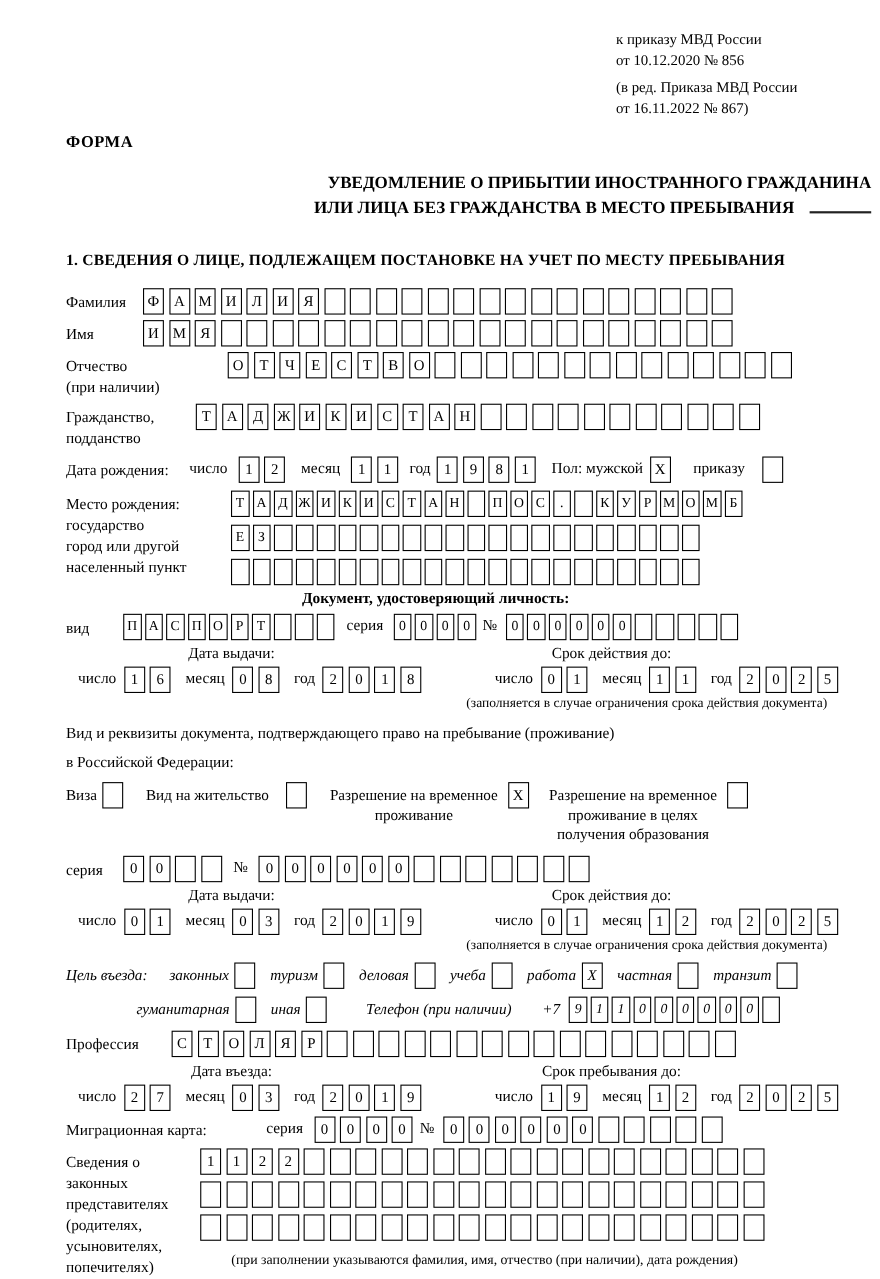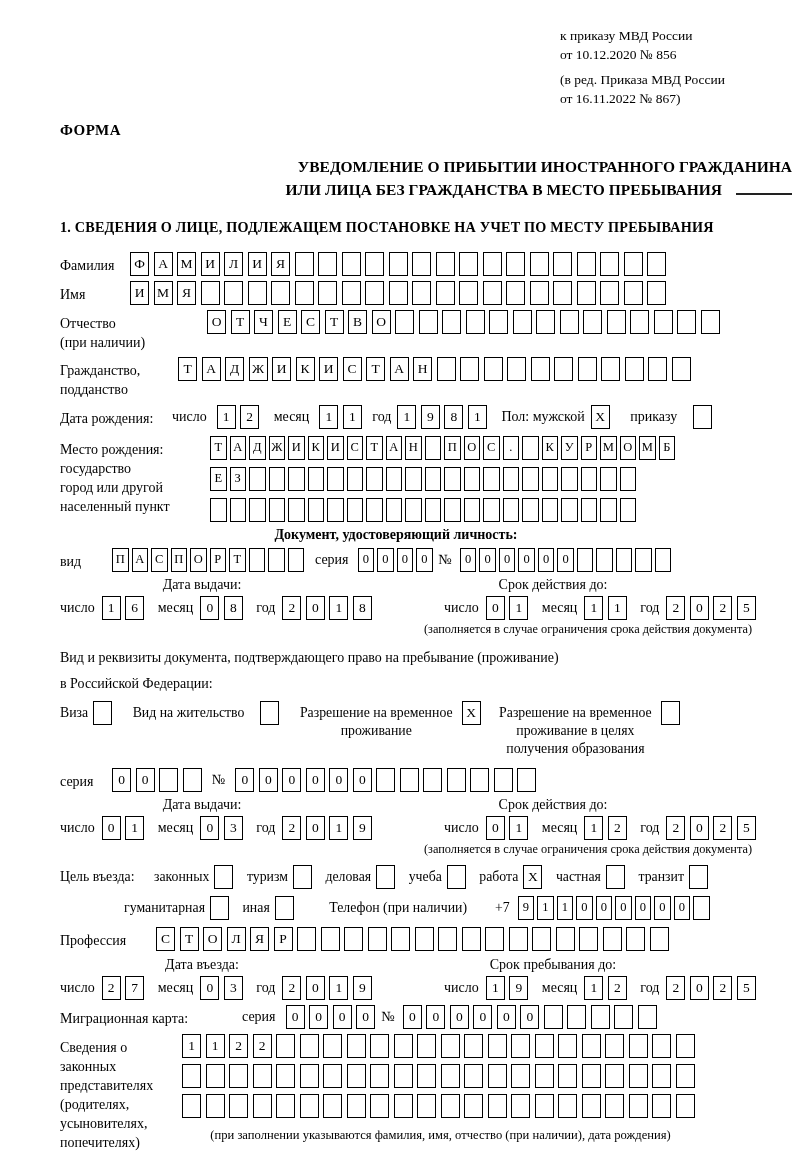"1. СВЕДЕНИЯ О ЛИЦЕ, ПОДЛЕЖАЩЕМ" .sec-head { margin-top: 18px -> 28px }
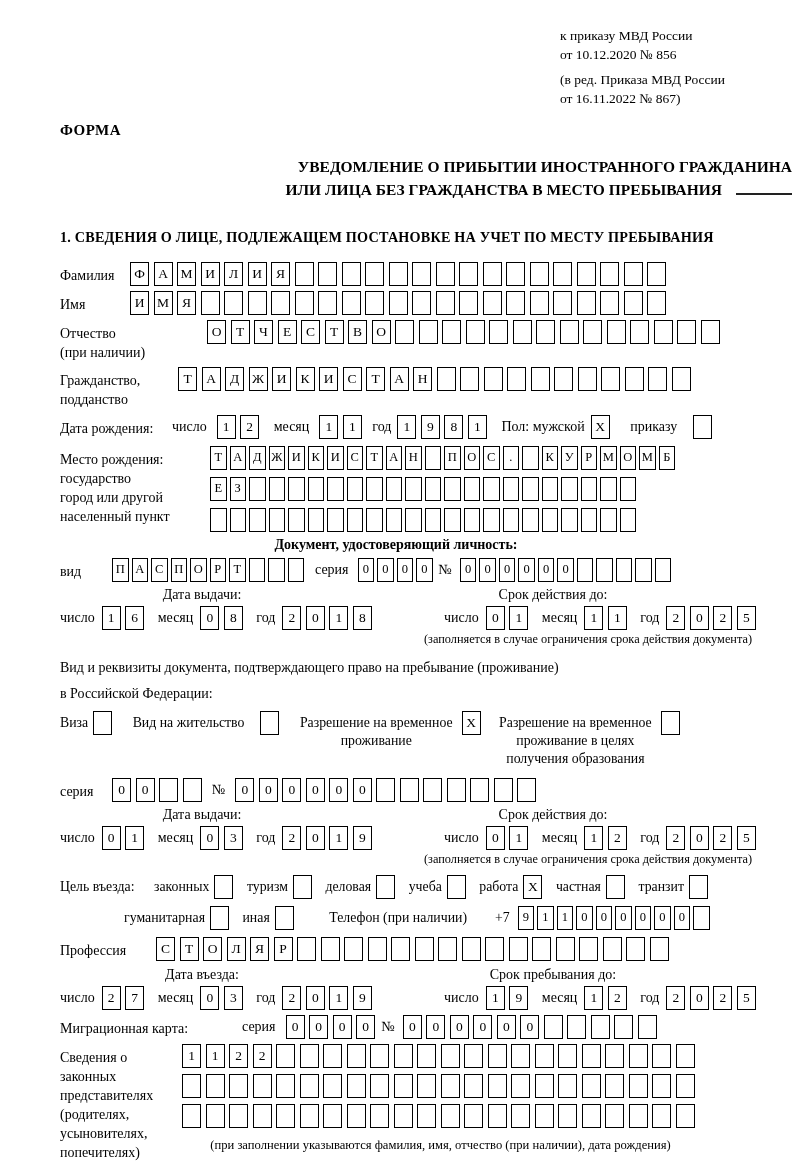"Дата выдачи:" .col-l { margin-left: none -> 11px }
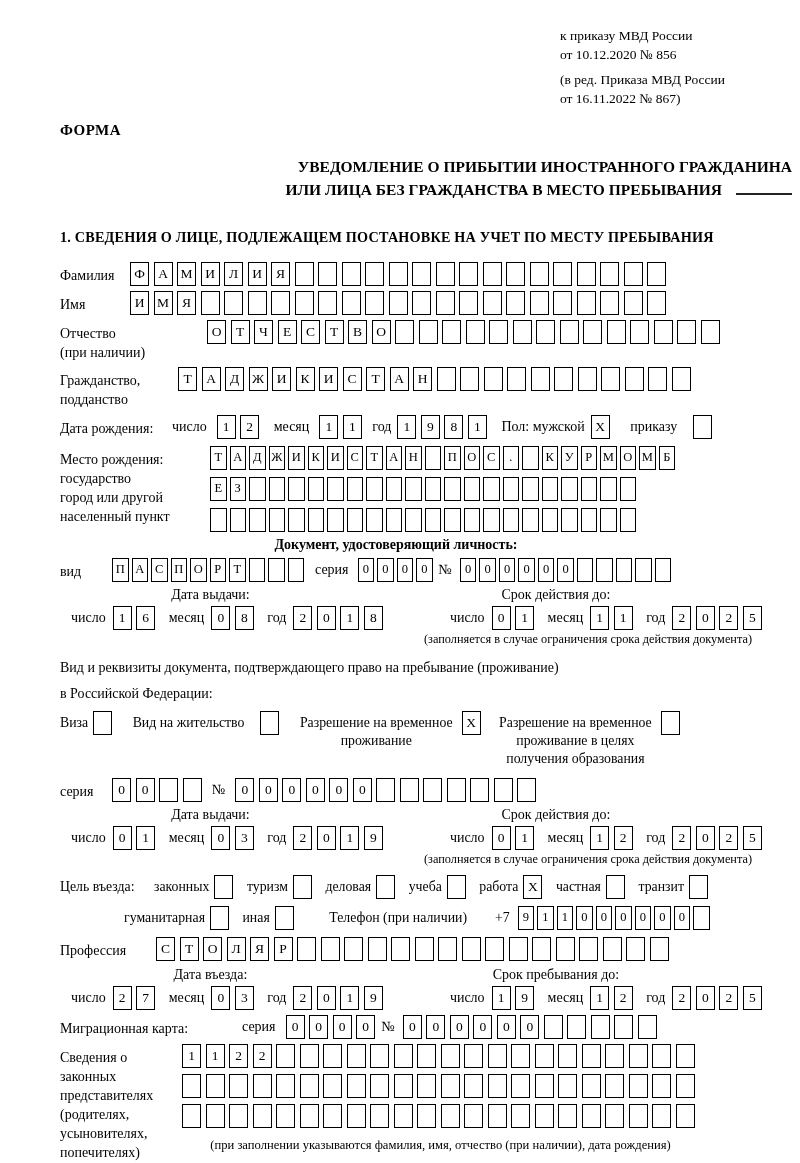"Цель въезда:" .purpose { font-style: none -> italic }
